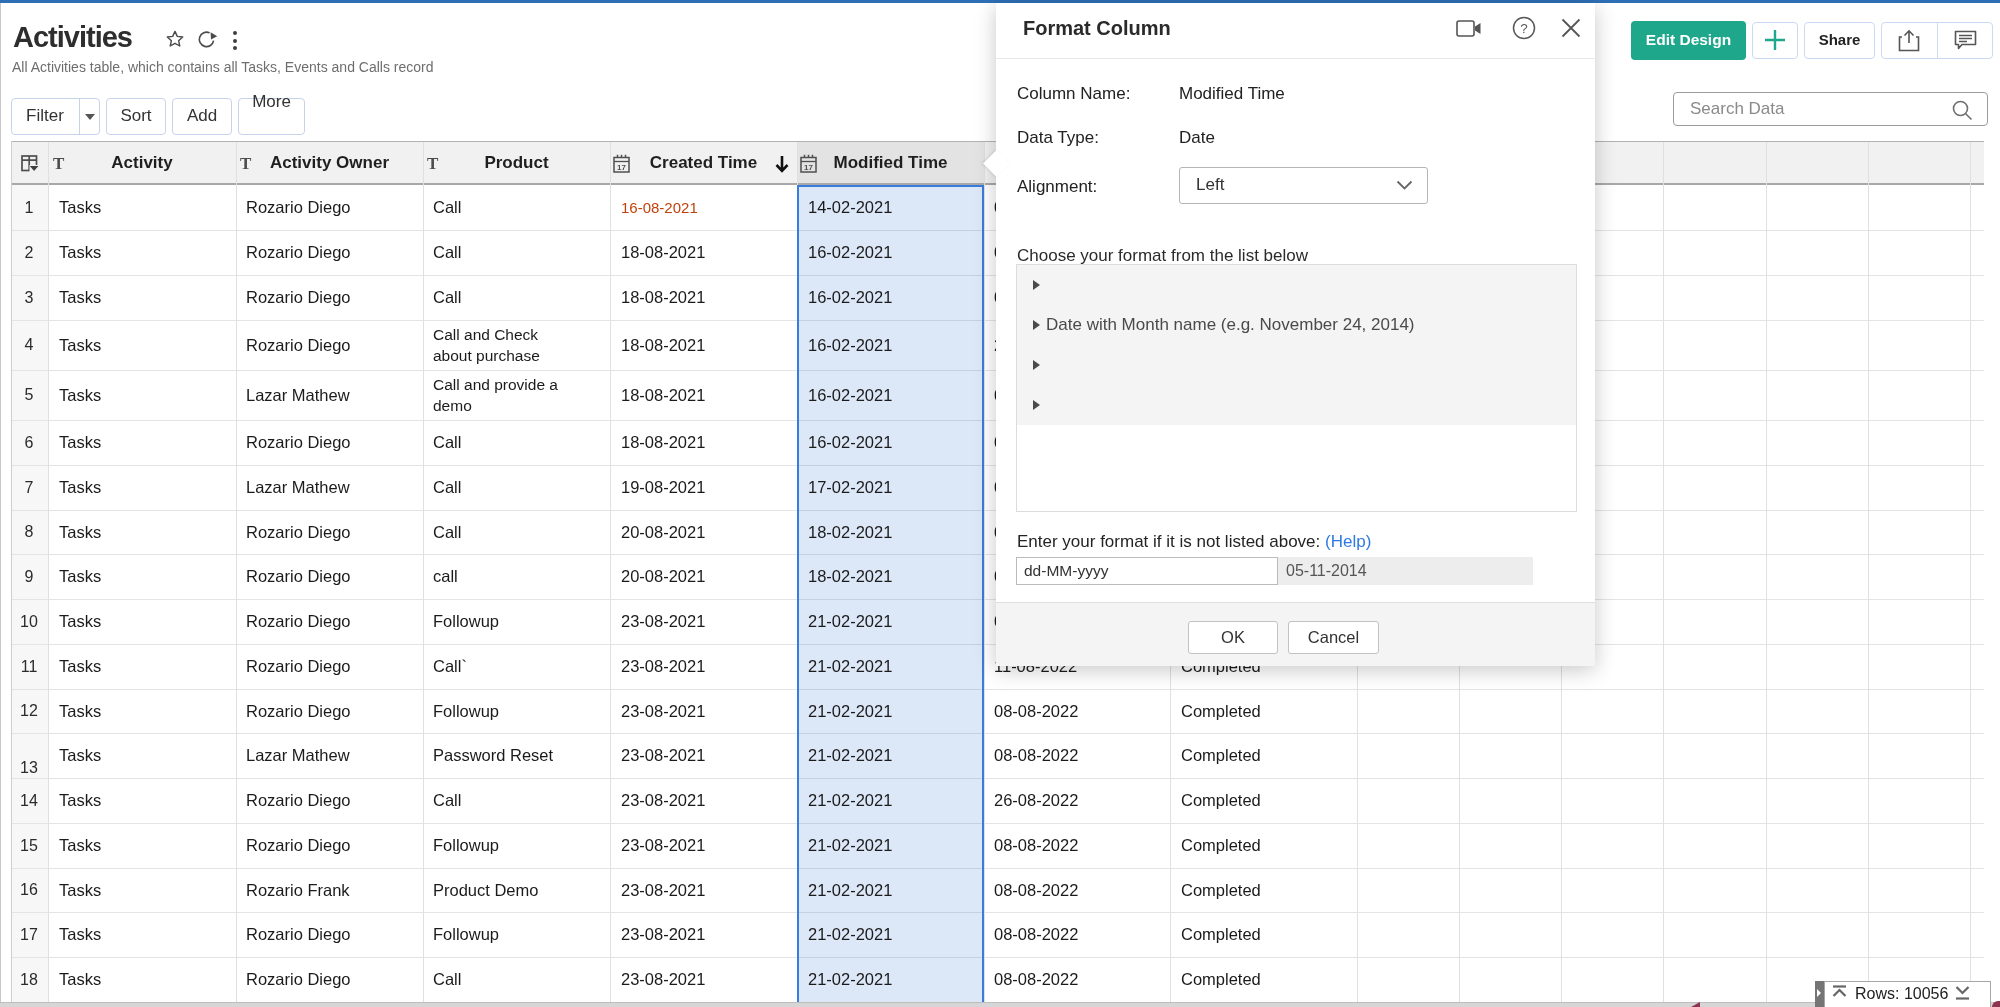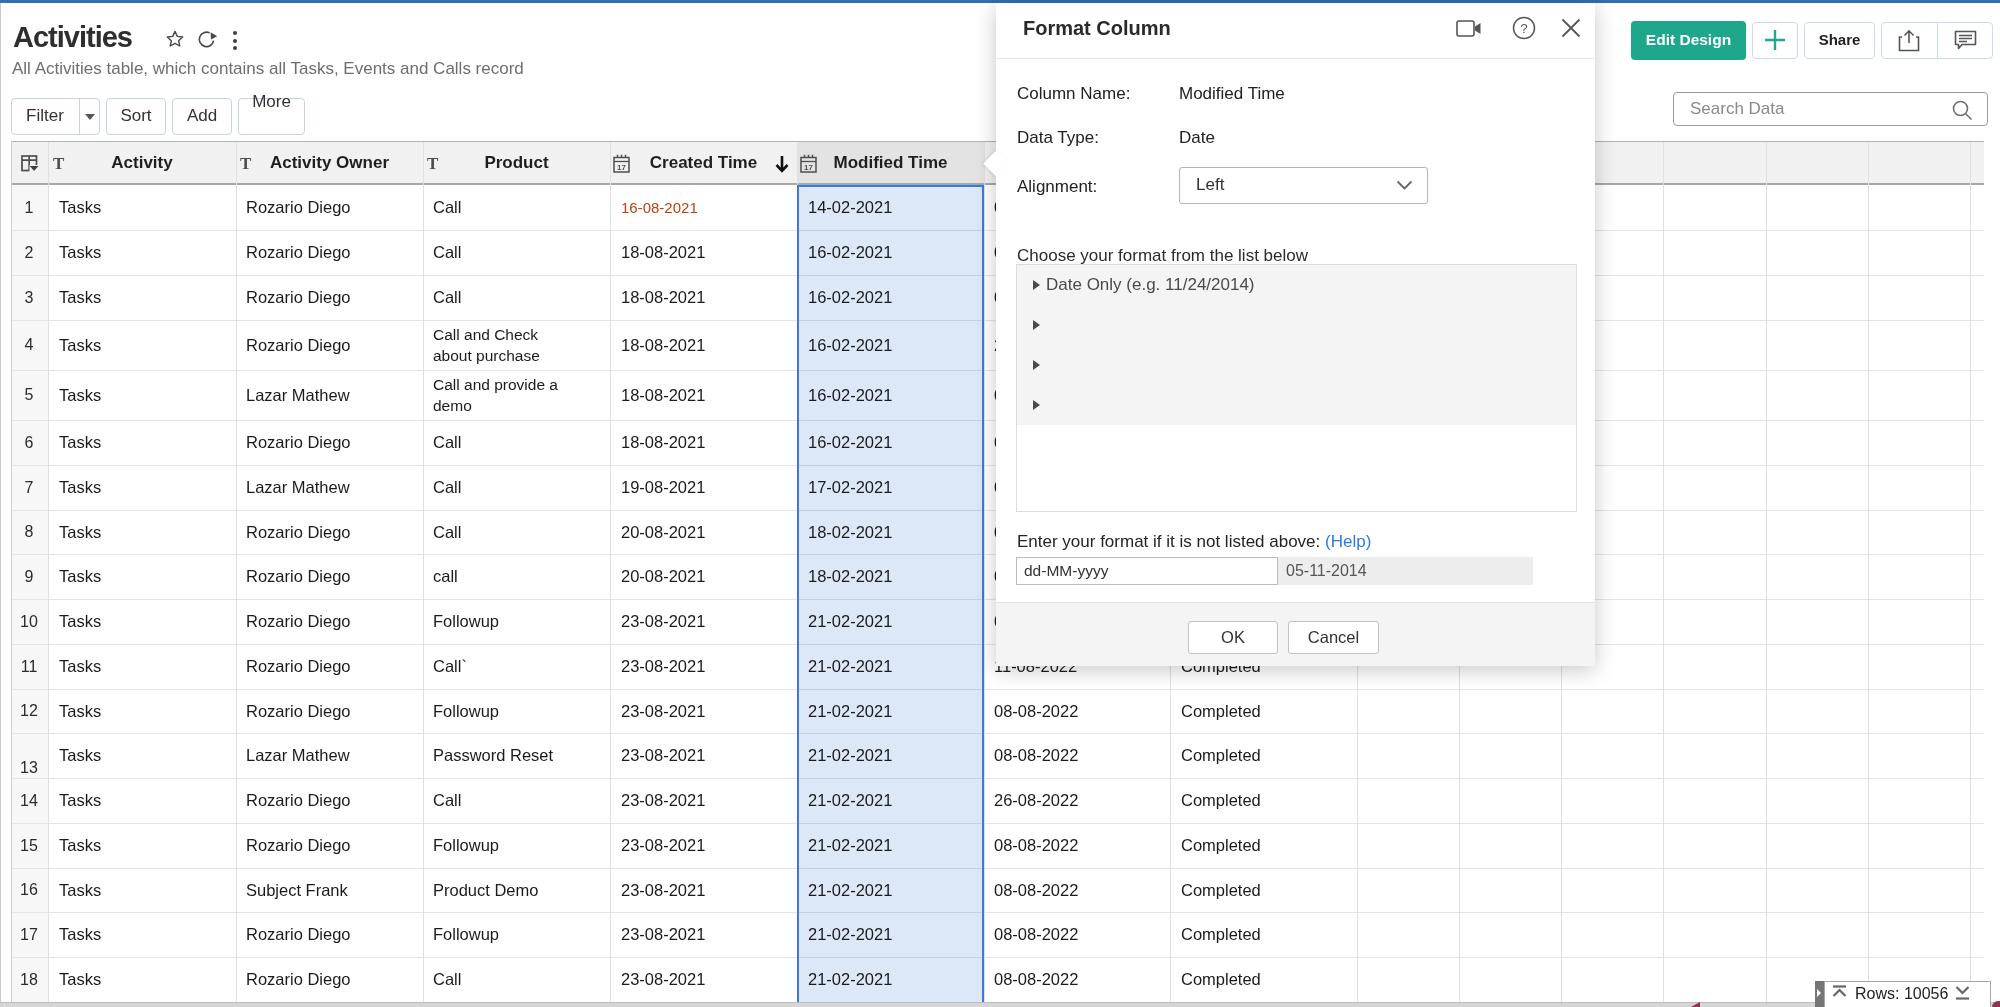"All Activities table, which contains" div.txt { font-size: 17px -> 14px }
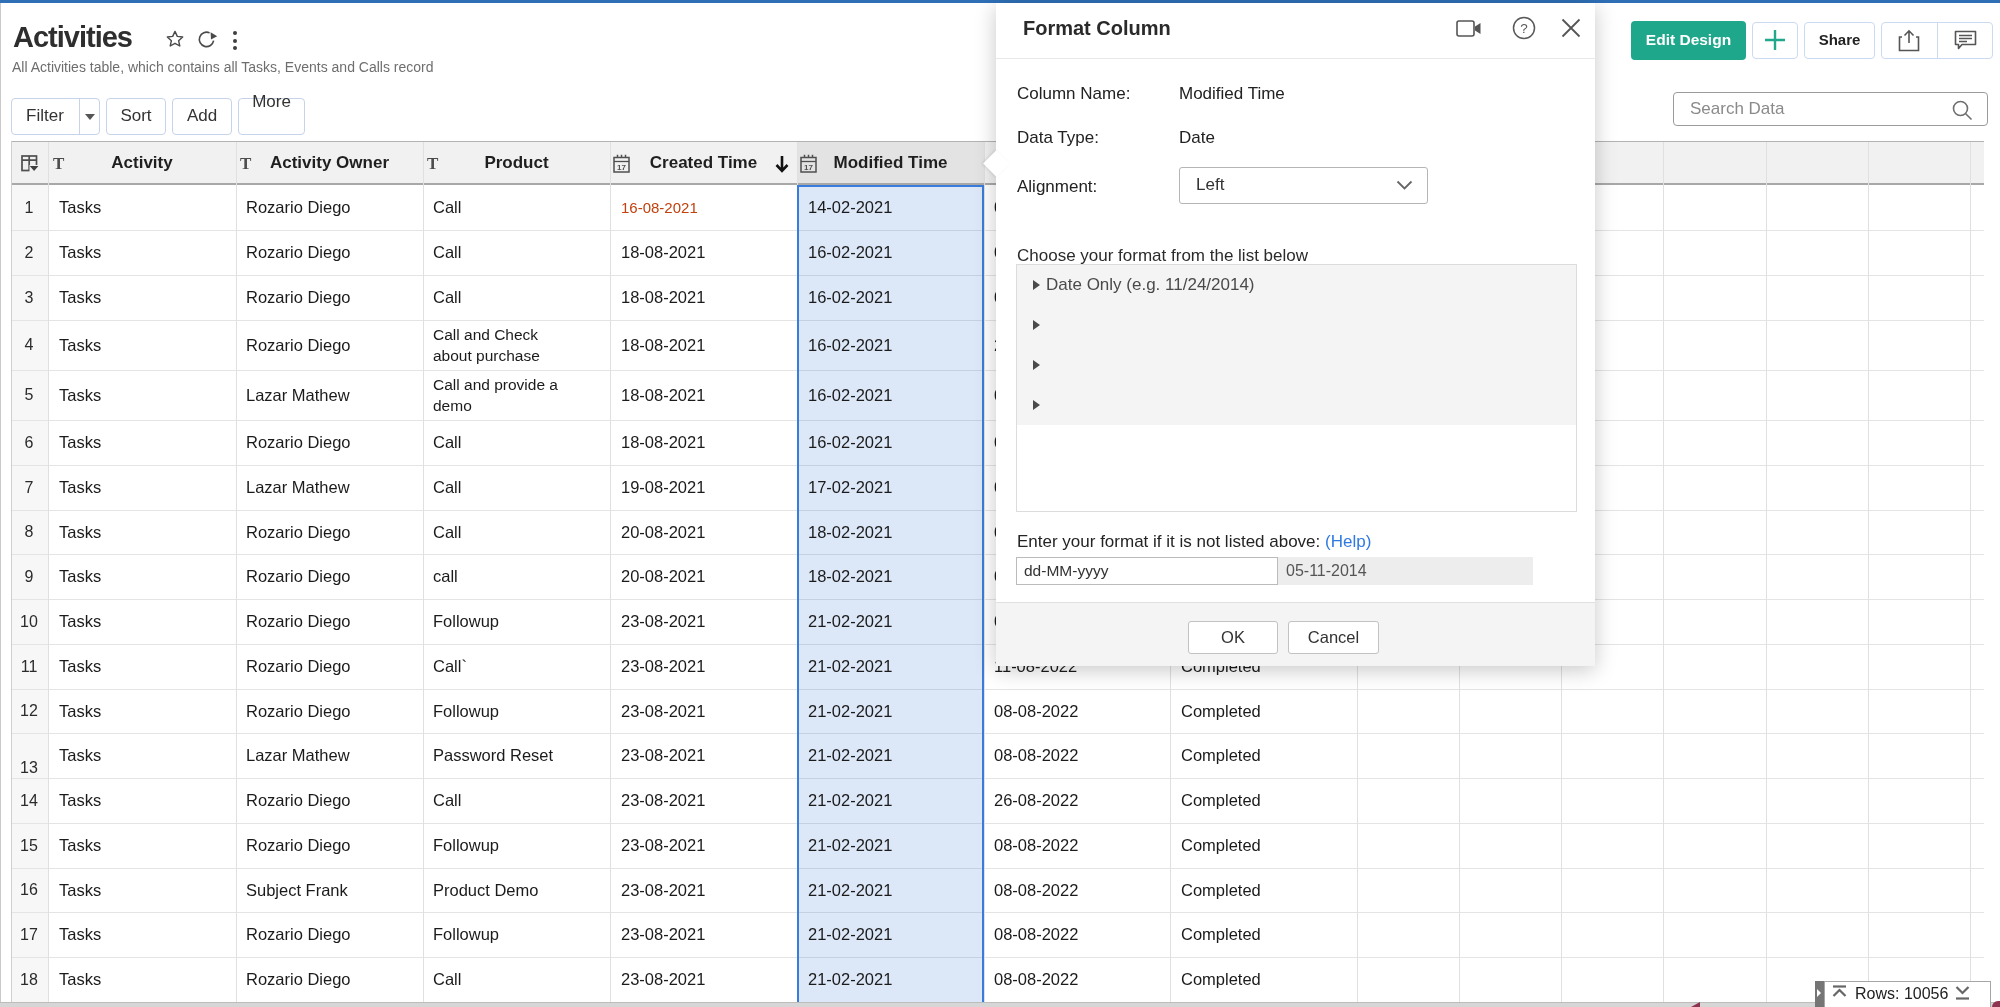"Date Only (e.g. 11/24/2014)" div.txt { html: <div>Date Only (e.g. 11/24/2014)</div> -> none }
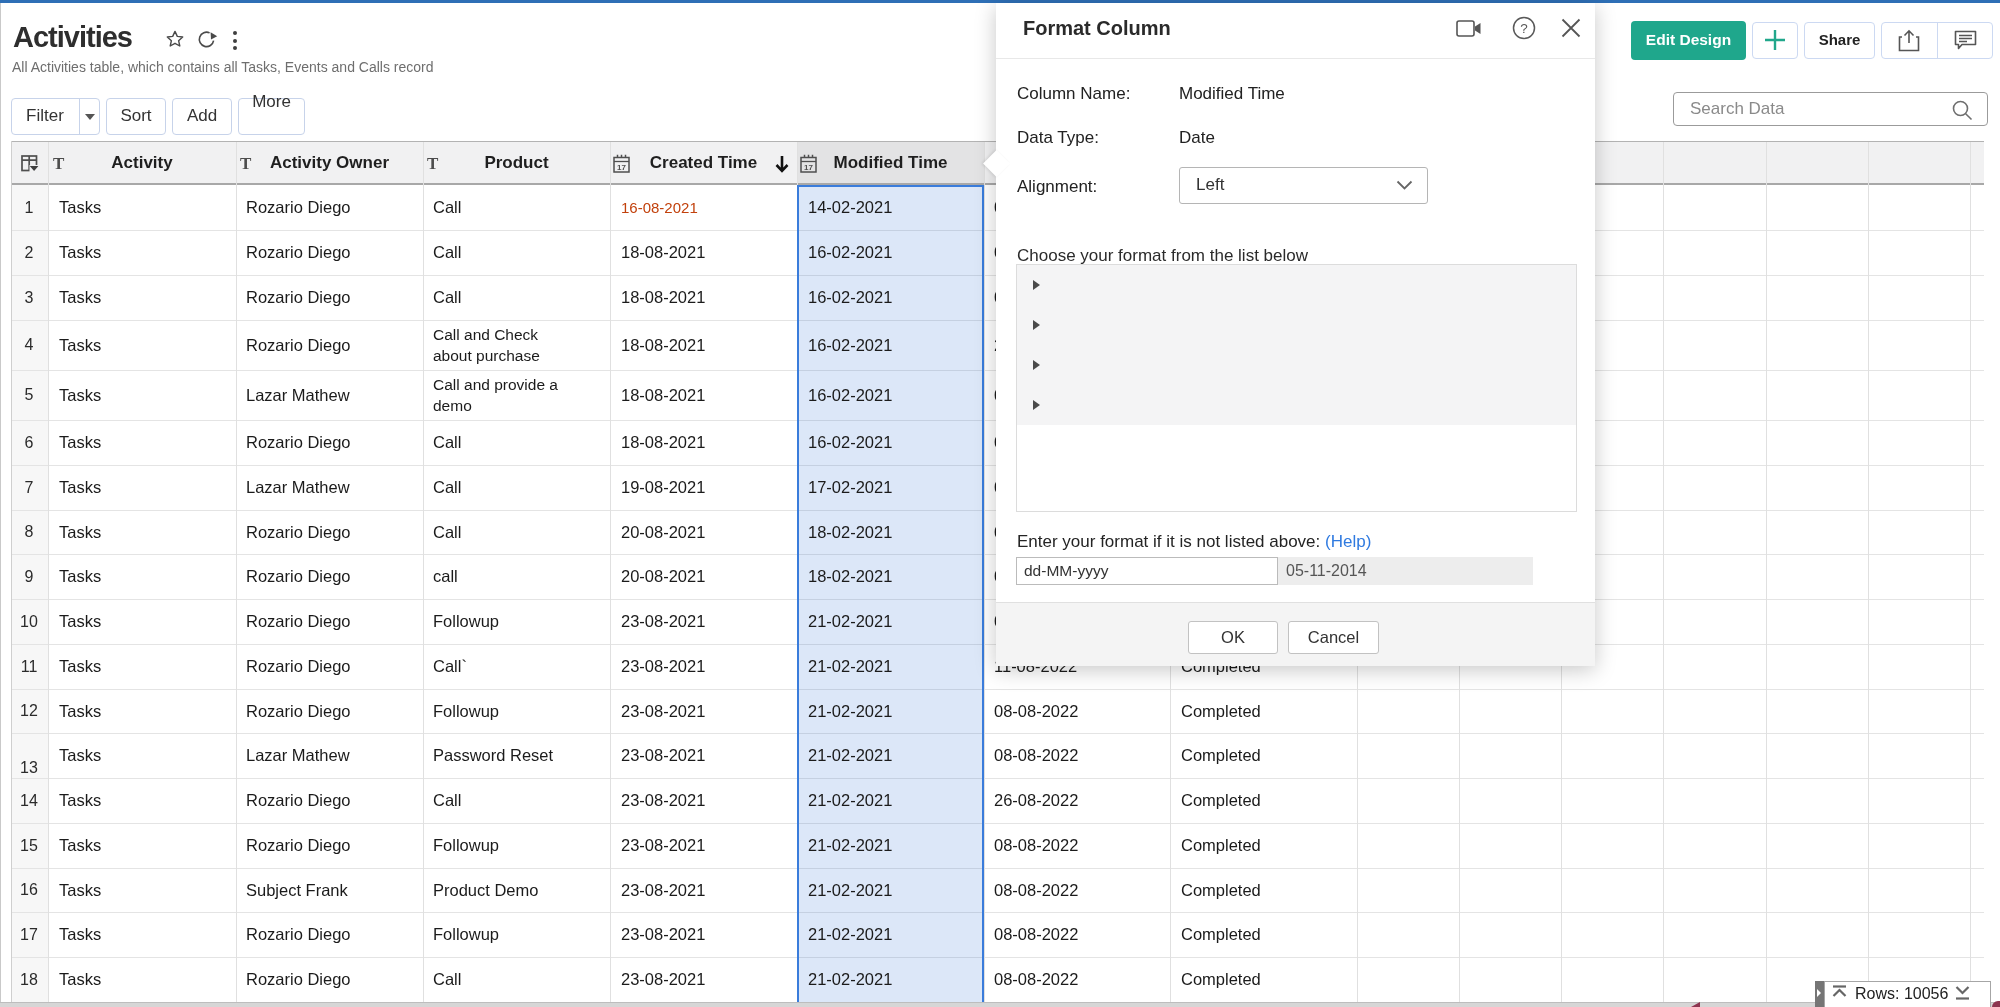"Date with Month name (e.g." div.txt { html: none -> <div>Date with Month name (e.g. November 24, 2014)</div> }
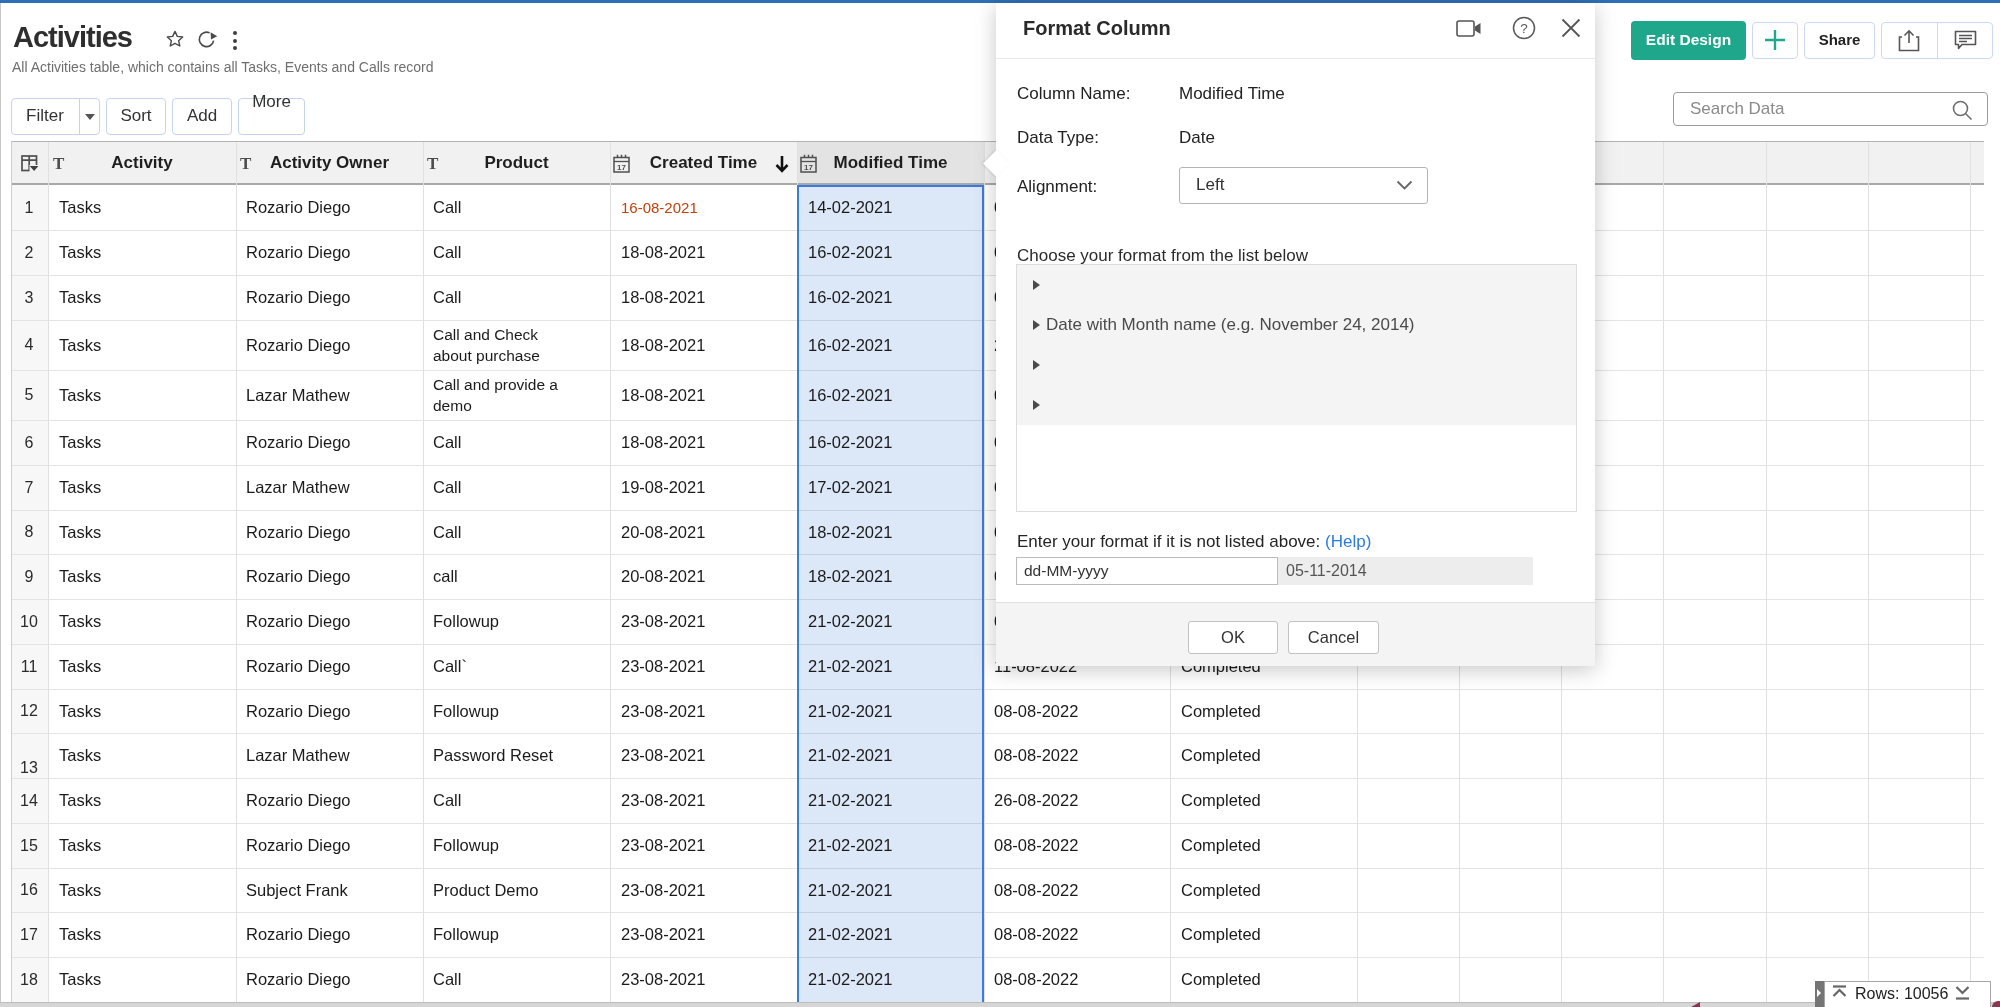"Subject Frank" div.txt { text: Subject -> Rozario }
